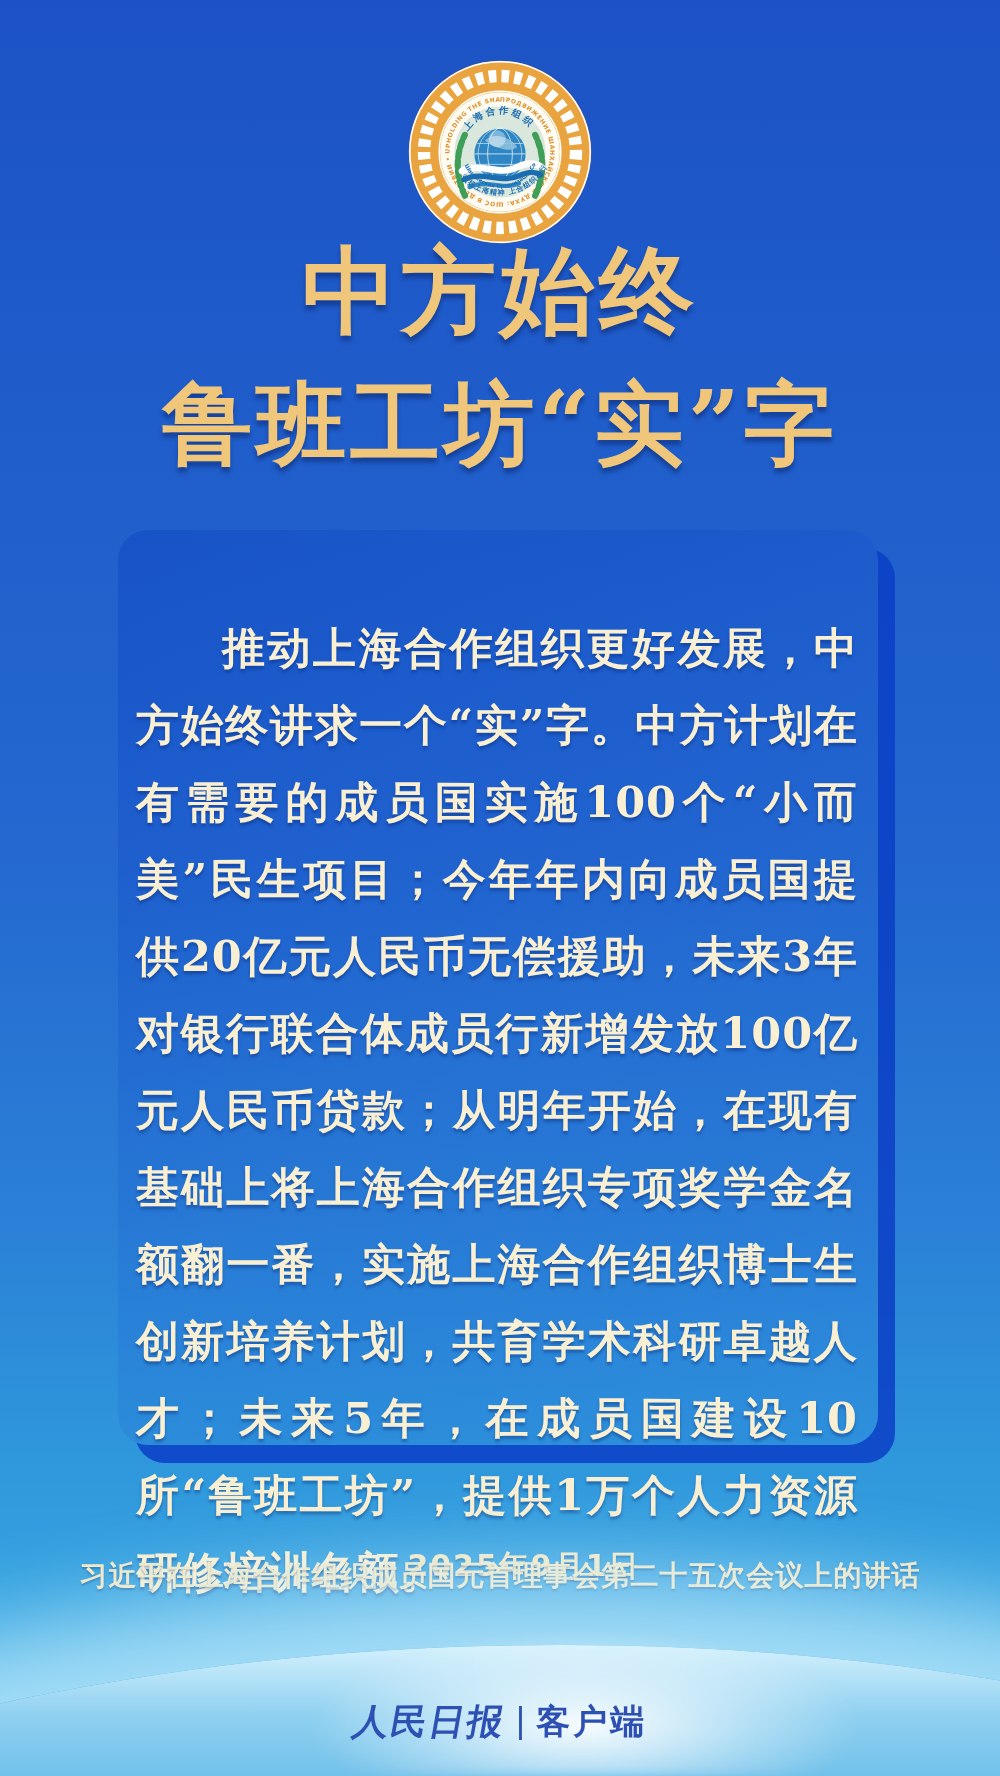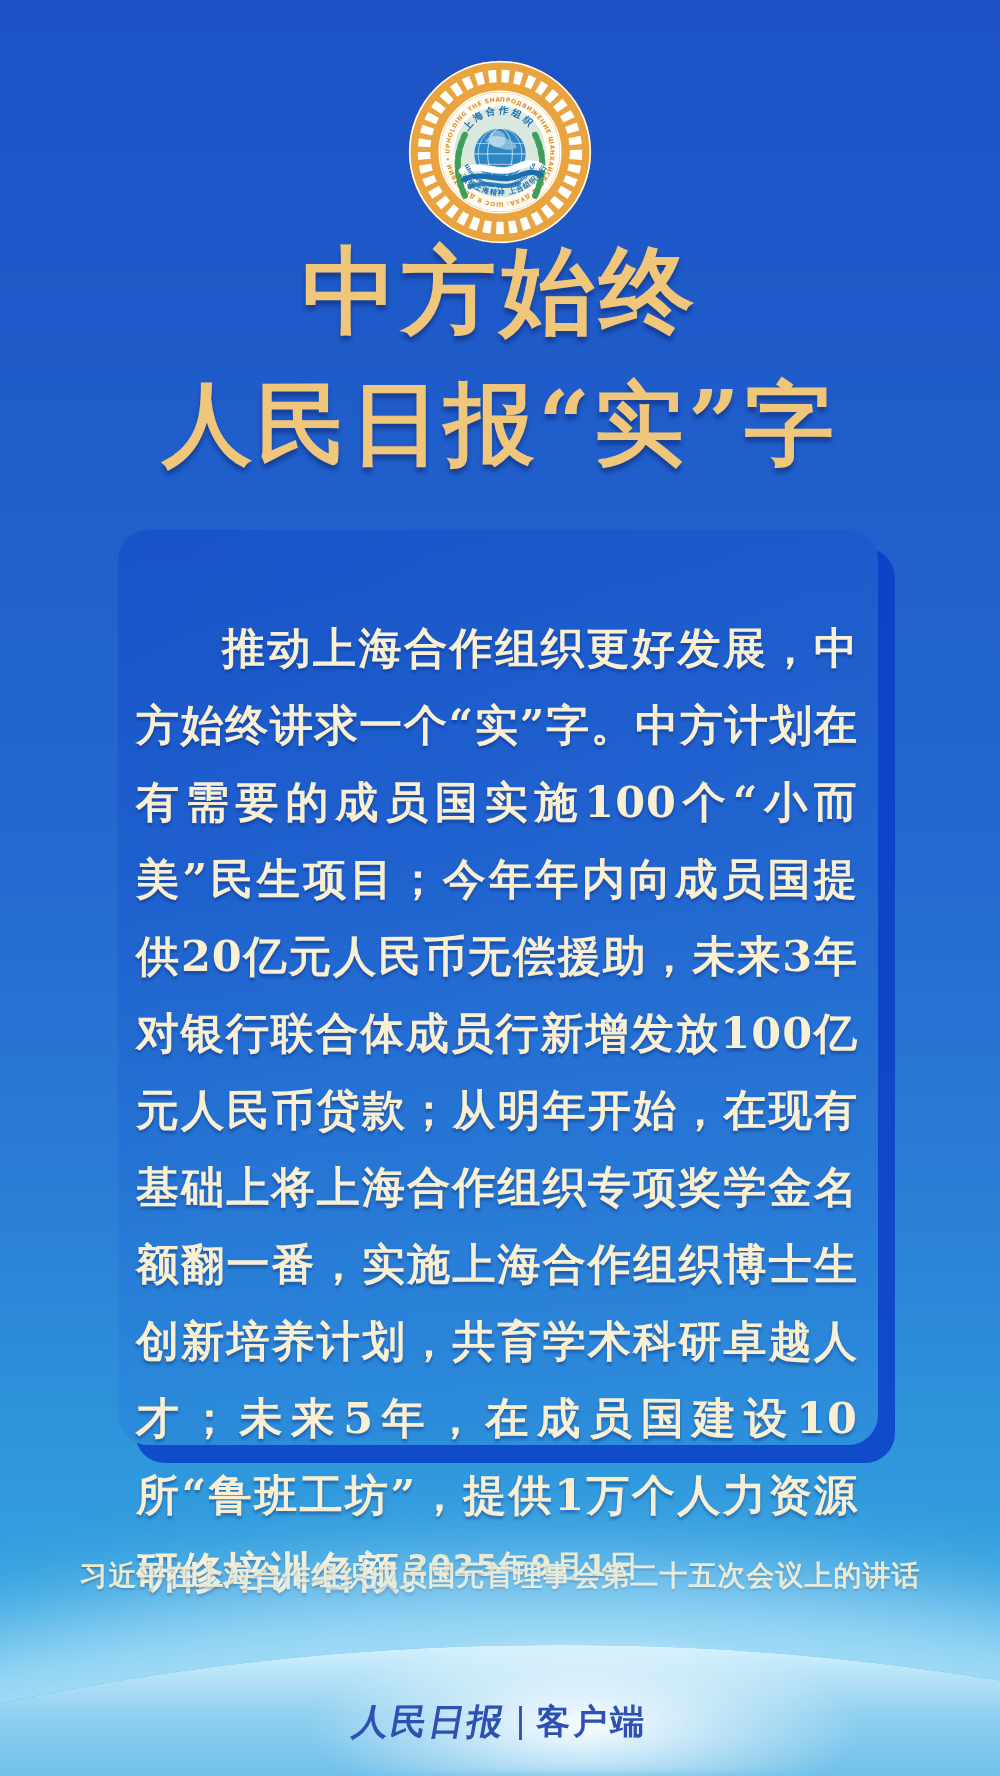"人民日报“实”字" div.l2 { text: 人民日报 -> 鲁班工坊 }
